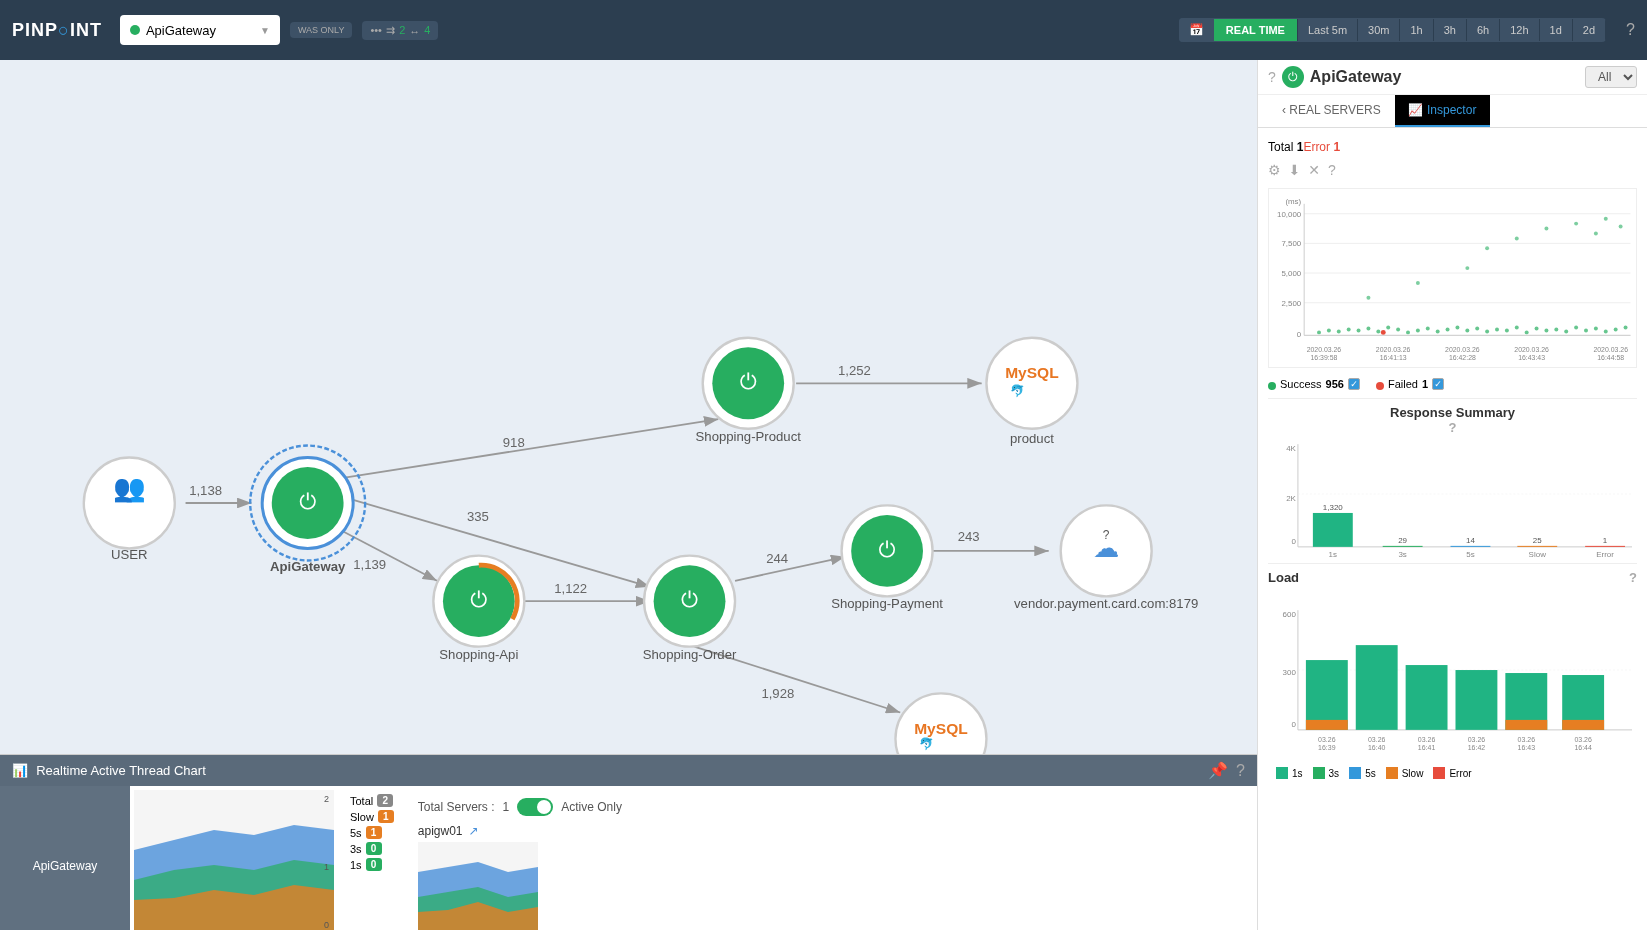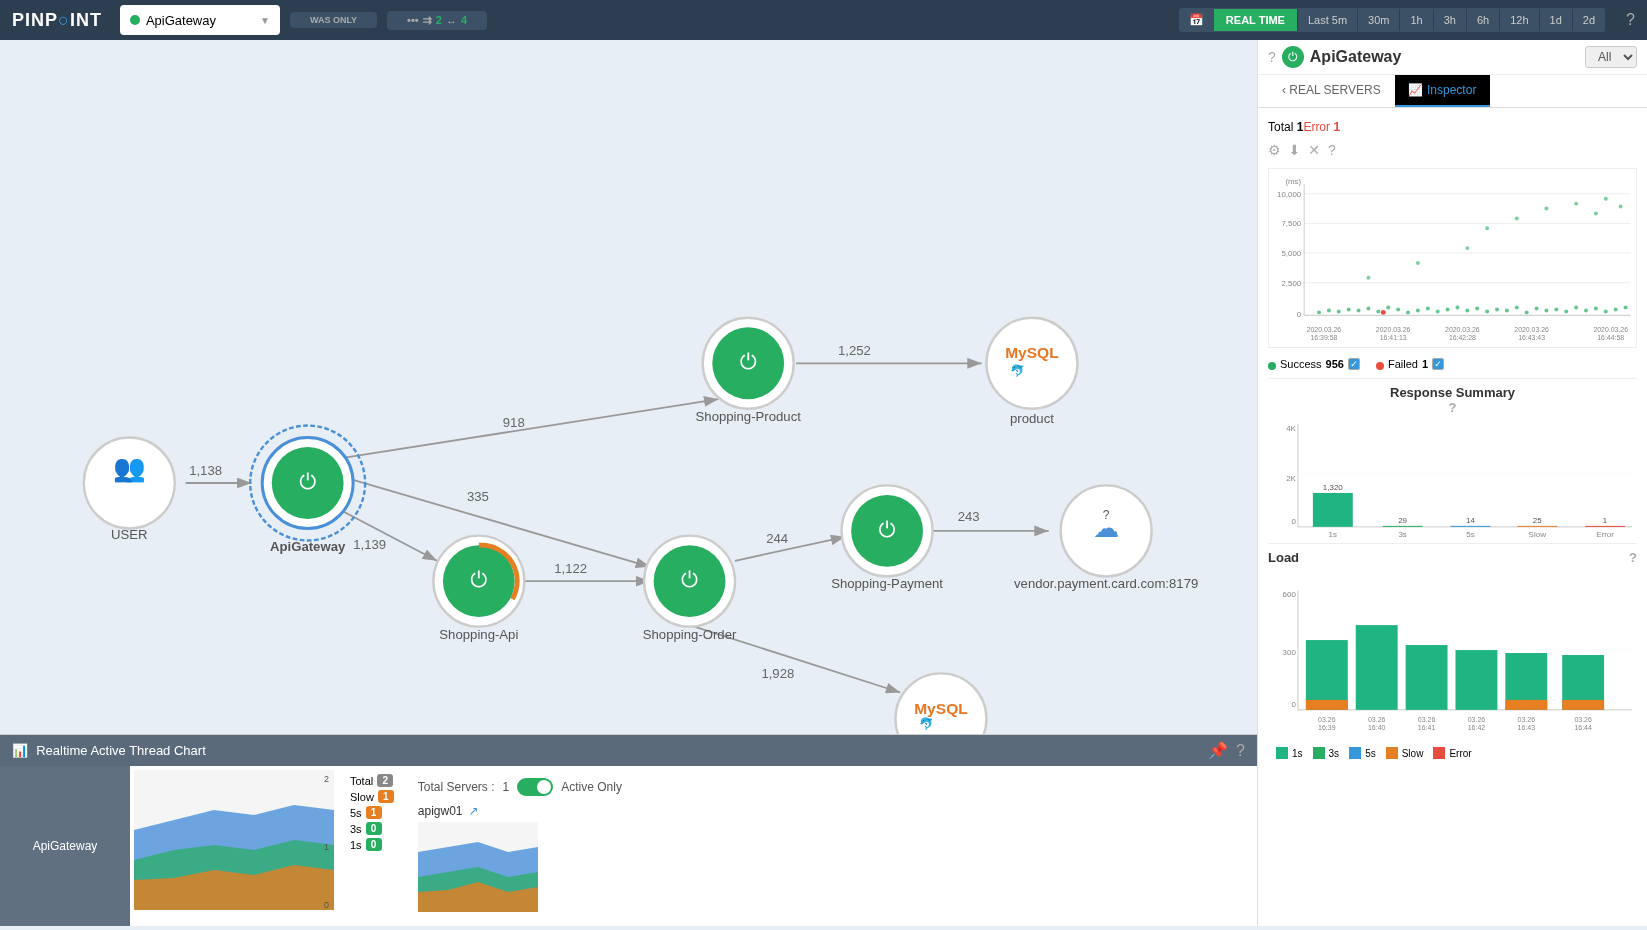"PINP○INT" #header { height: 40px -> 60px }
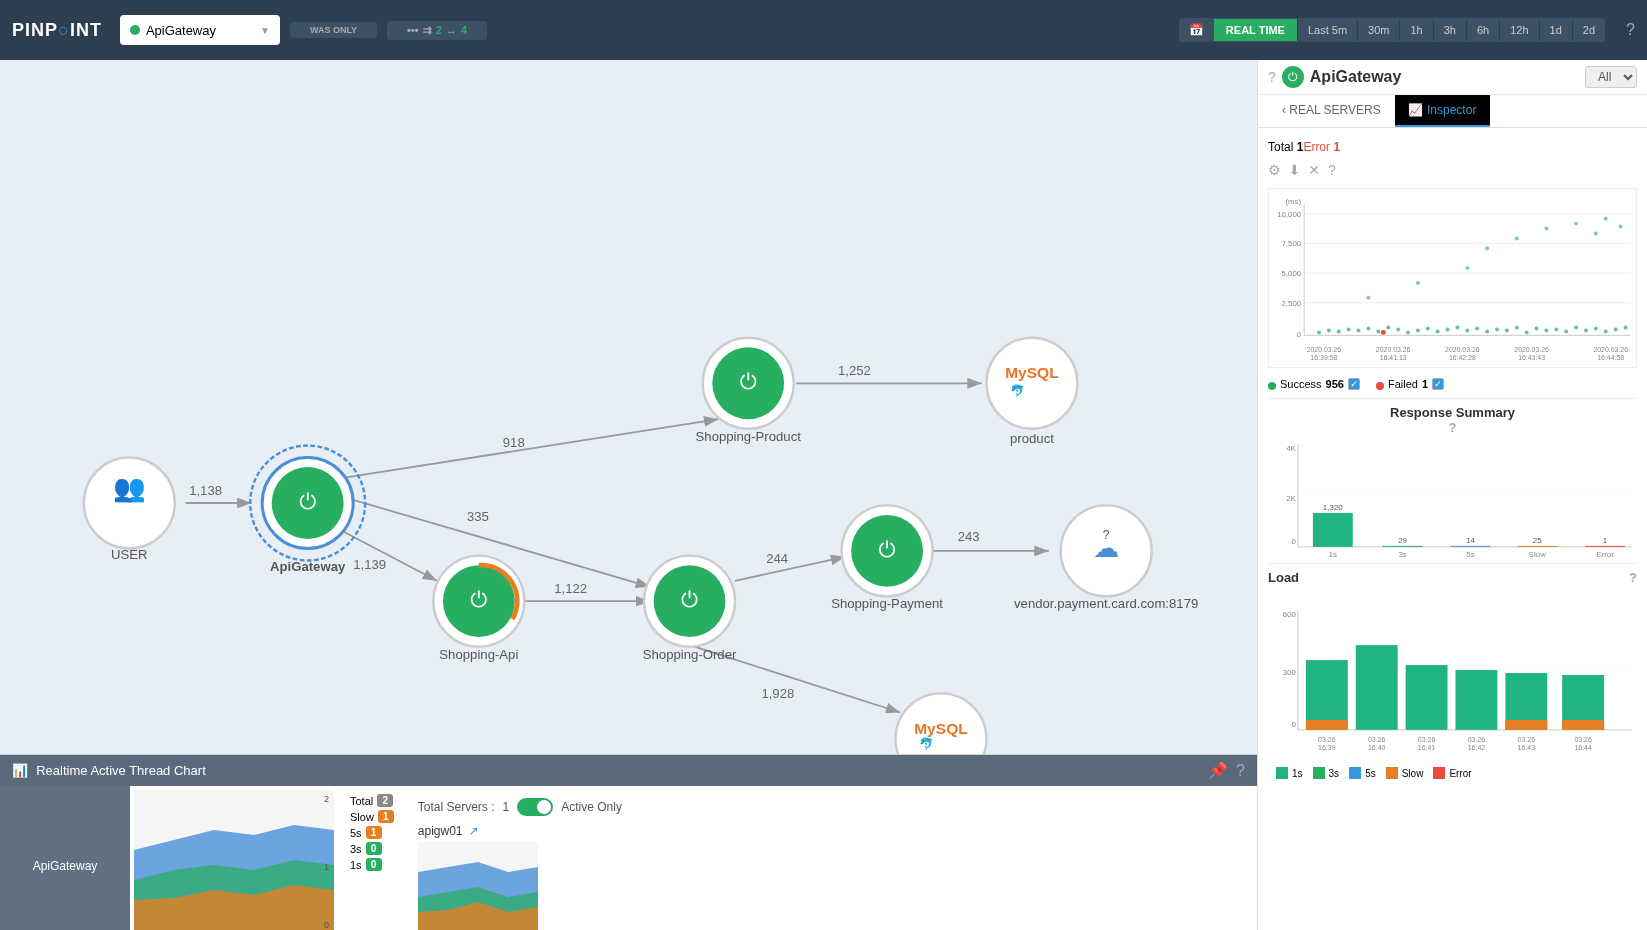"WAS ONLY" .header-badge { font-weight: bold -> none; padding: 3px 20px -> 3px 8px }
